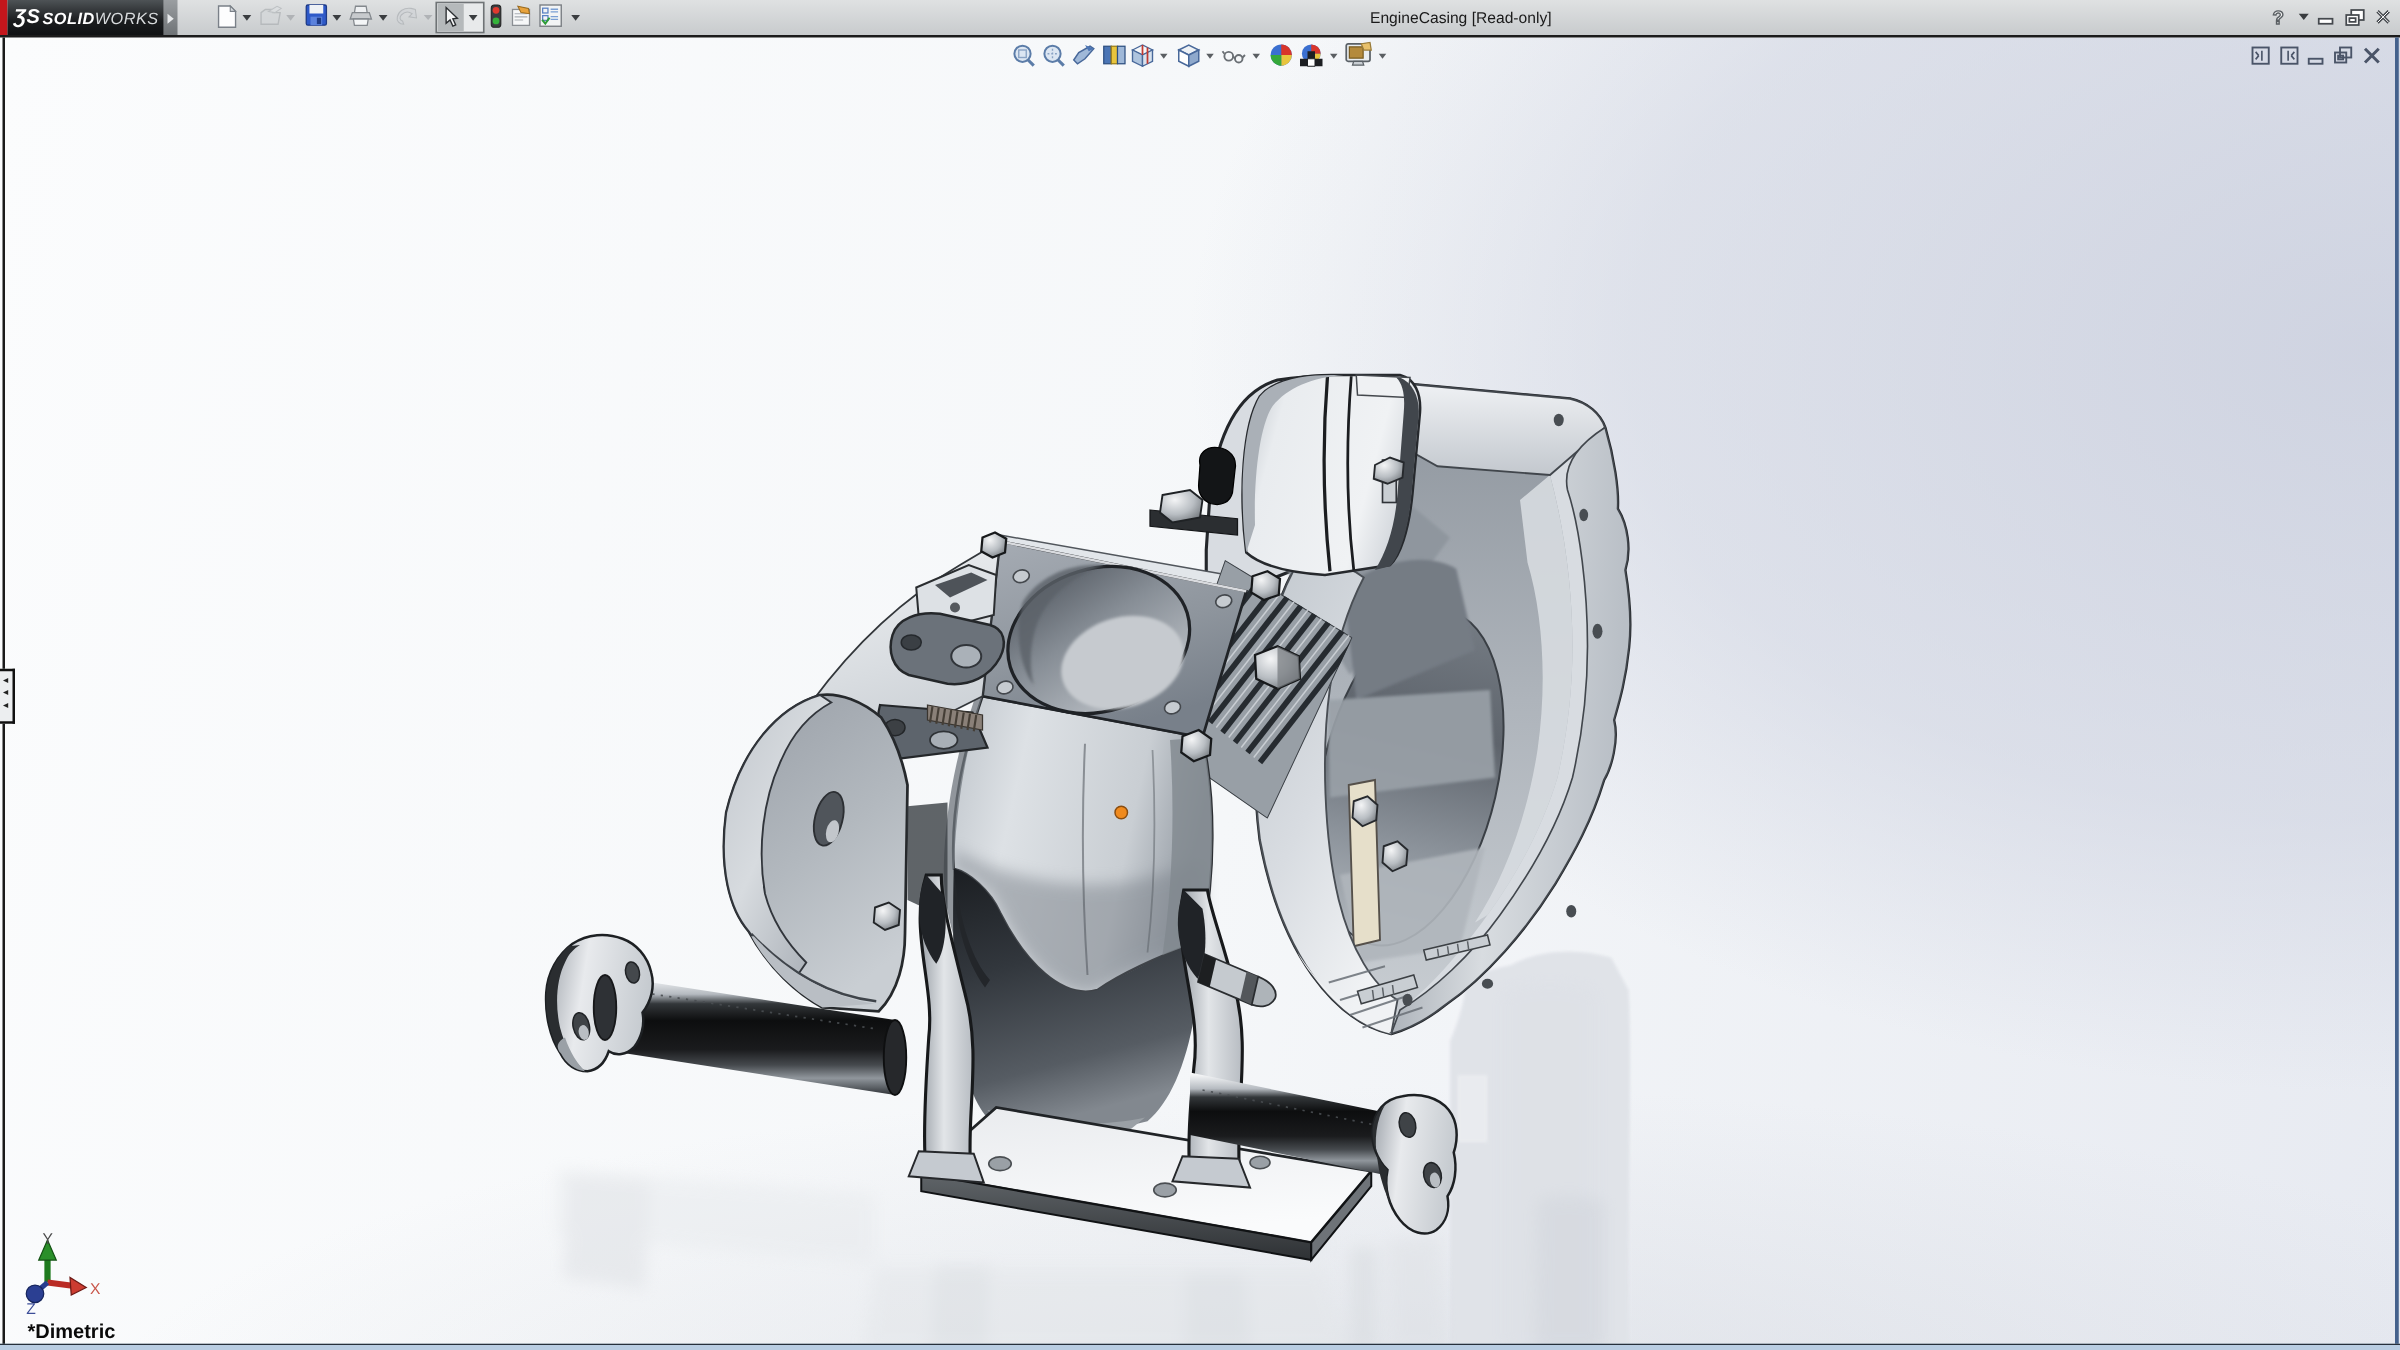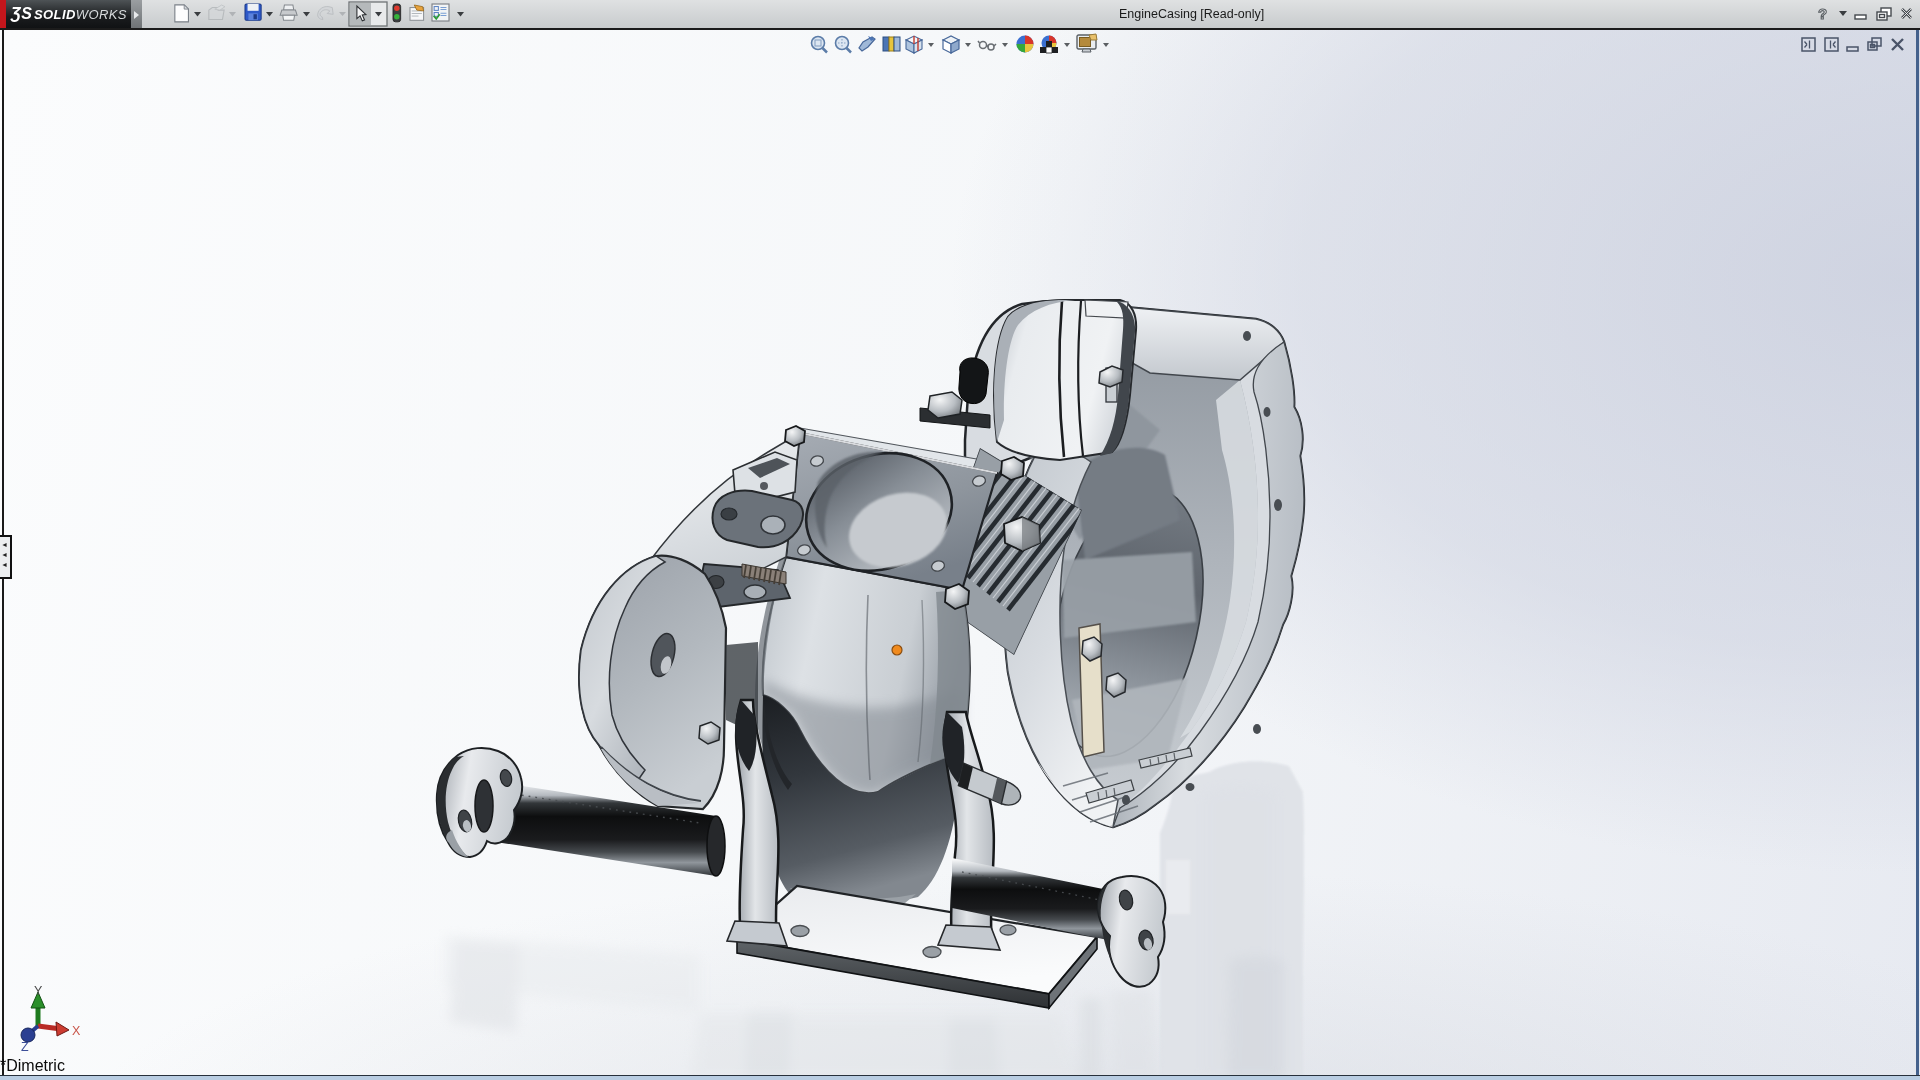"EngineCasing [Read-only]" #wtitle { left: 1119px -> 1096px }
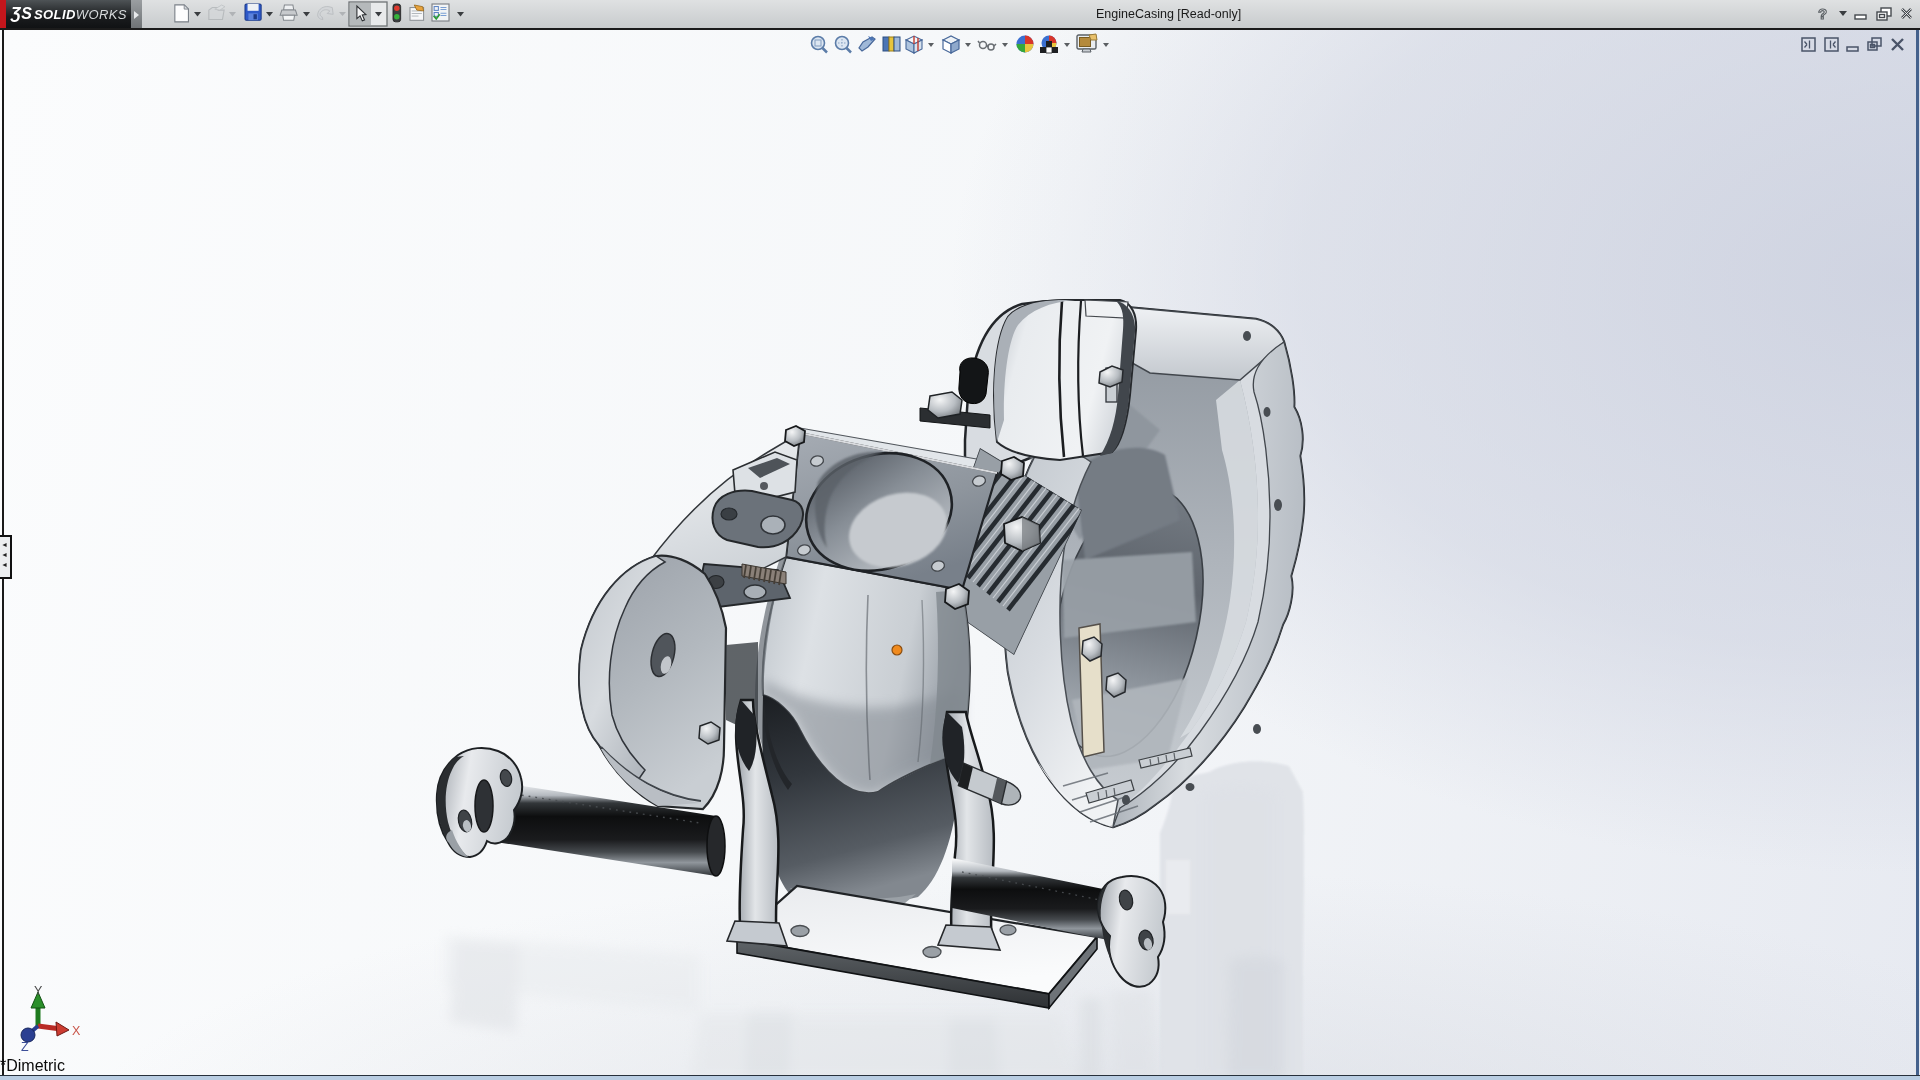"*Dimetric" #dimetric { font-weight: none -> bold; left: 0 -> 22px }
